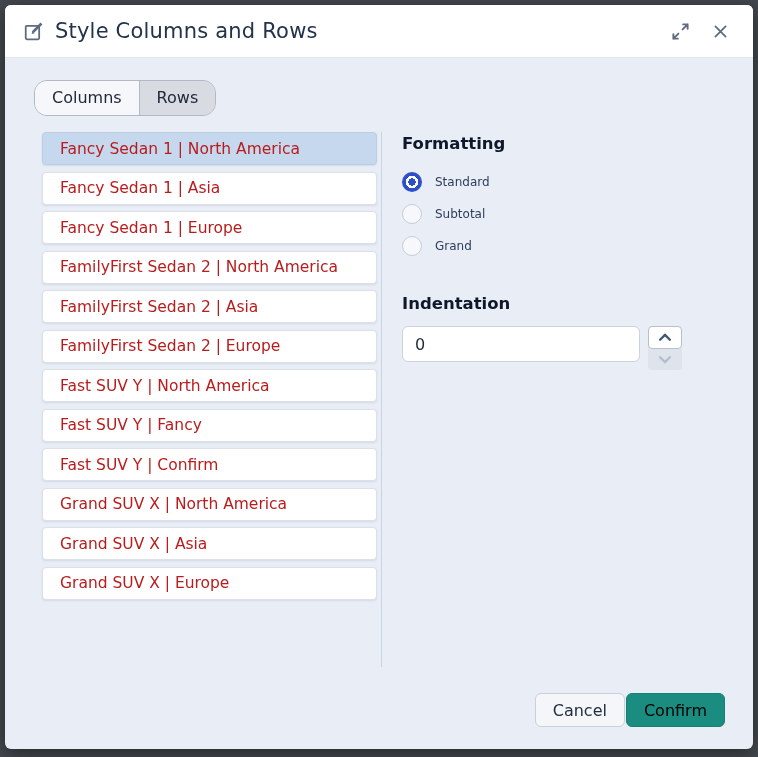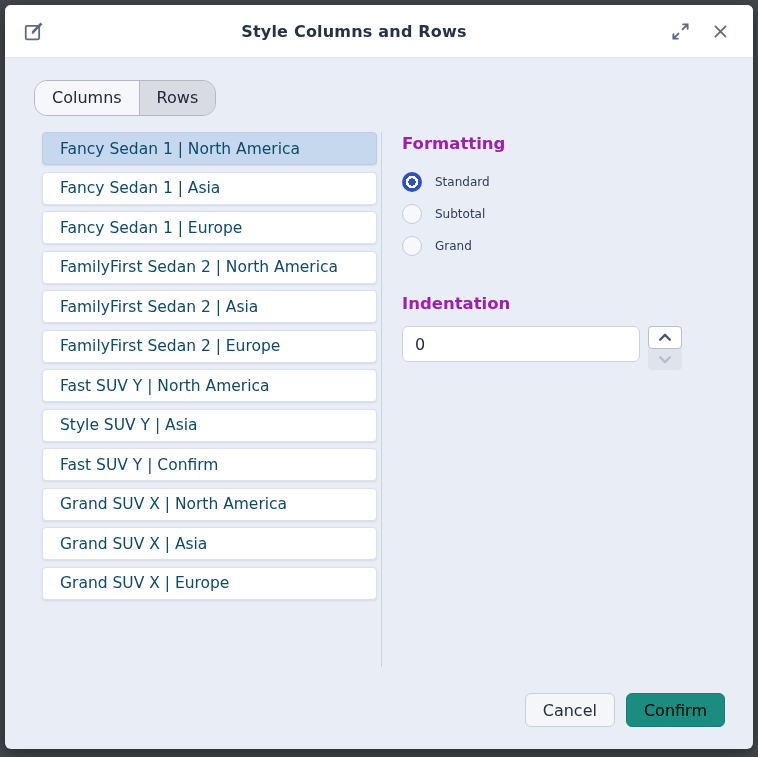"Style Columns and Rows" .hdr .ttl { font-size: 16px -> 21px; font-weight: bold -> normal; text-align: center -> none }
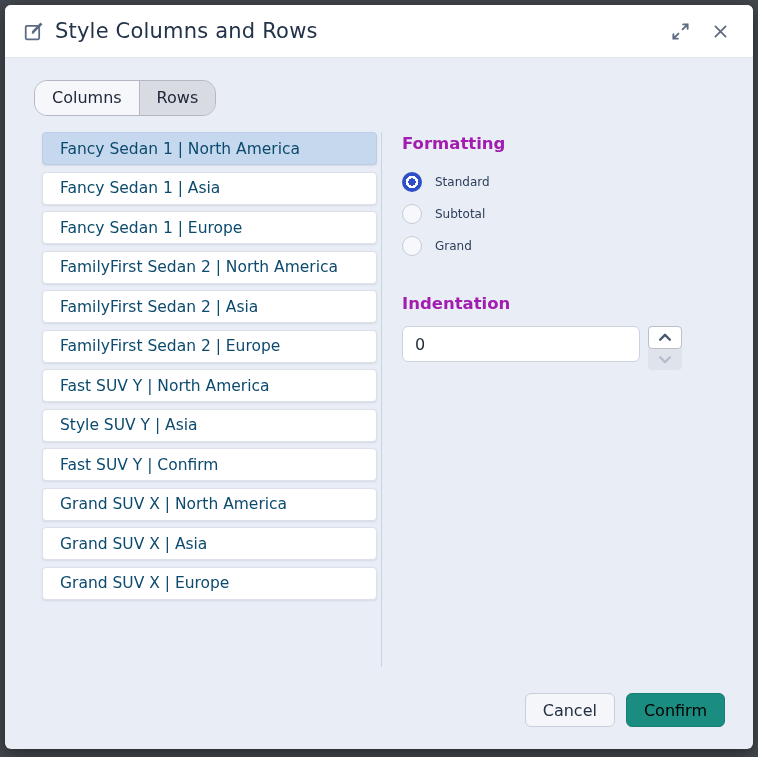"Fancy Sedan 1 | North" .li { color: #0c4a6e -> #b91c1c }
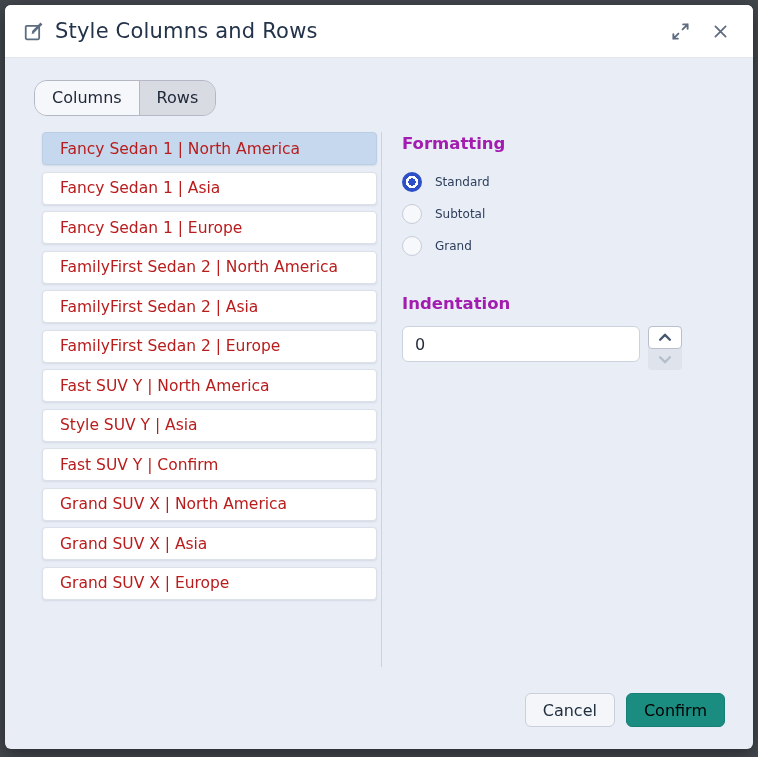"Formatting" .sec-h { color: #a21caf -> #0f172a }
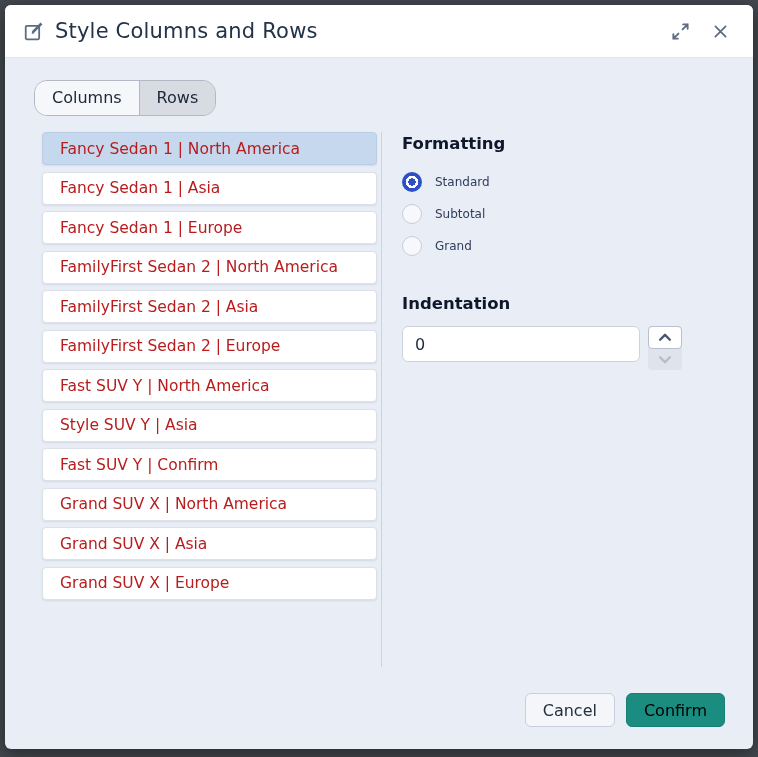"Style SUV Y | Asia" span { text: Style SUV Y | Asia -> Fast SUV Y | Fancy }
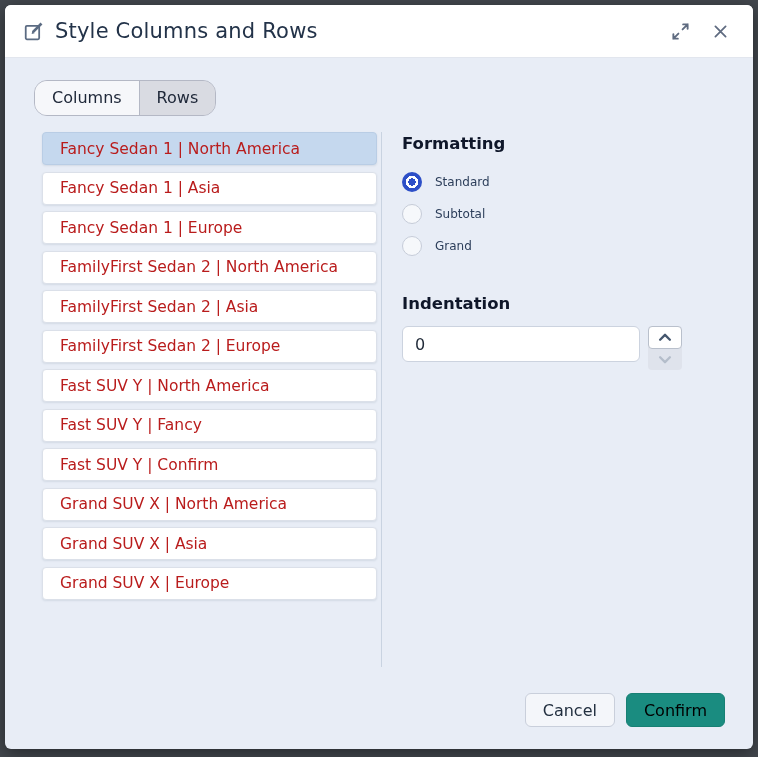"Cancel" .ftr { gap: 11px -> 1px }
